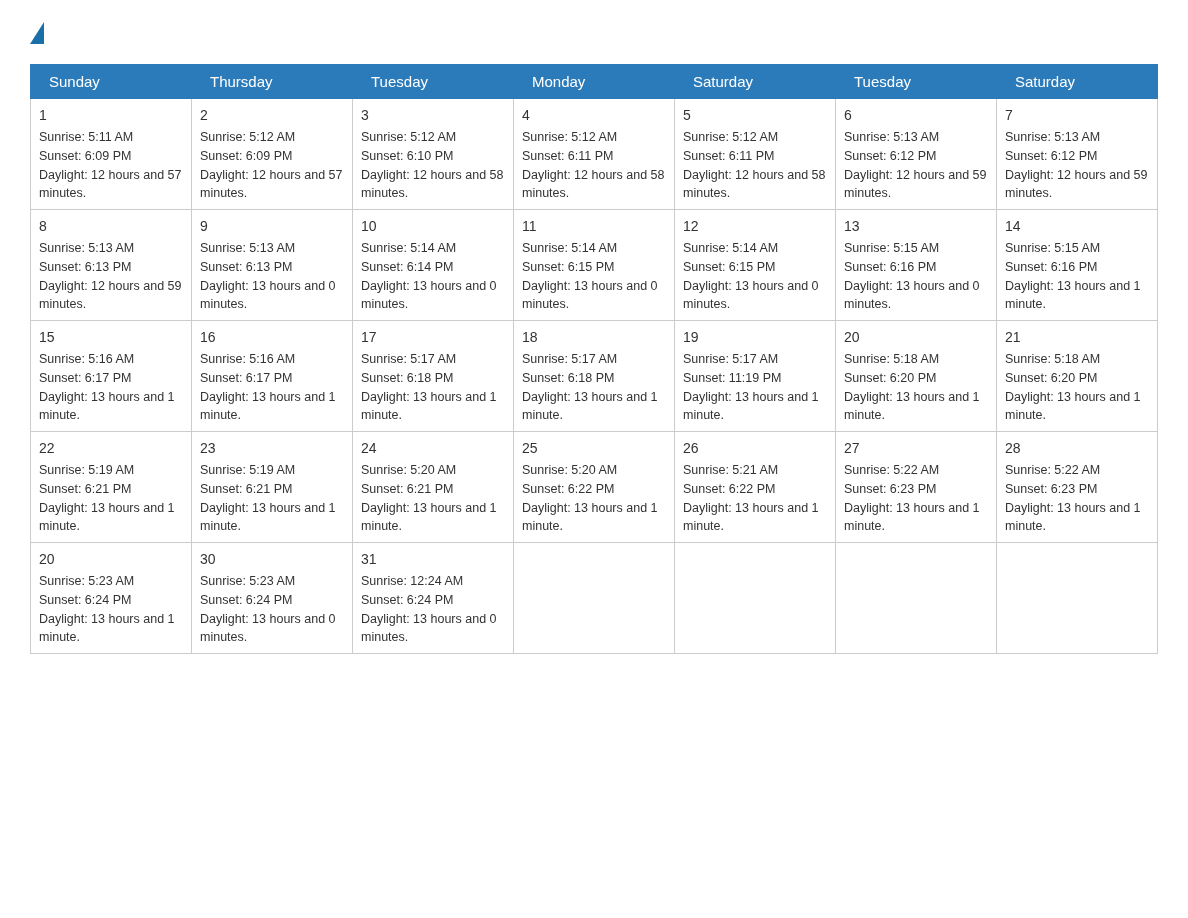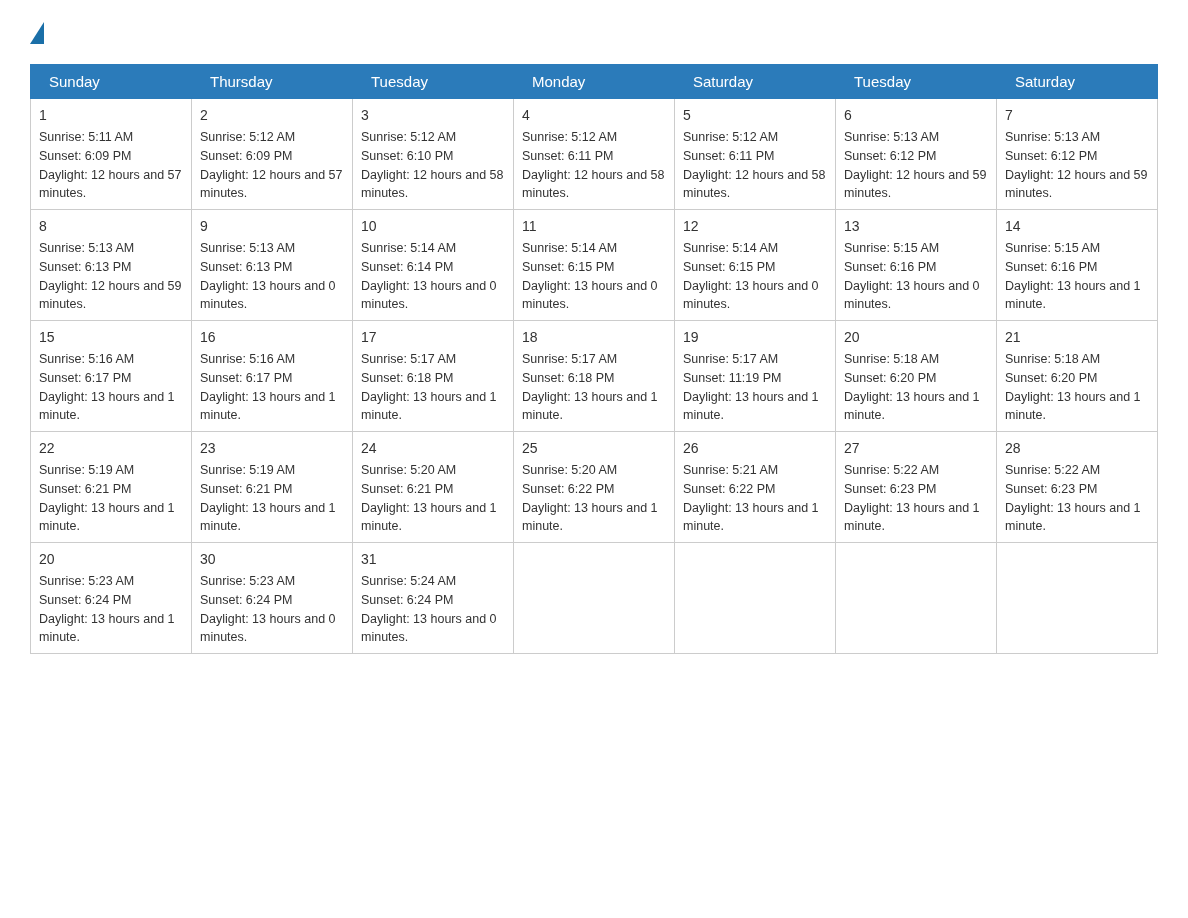"Sunrise: 5:24 AM" span { text: 5:24 -> 12:24 }
